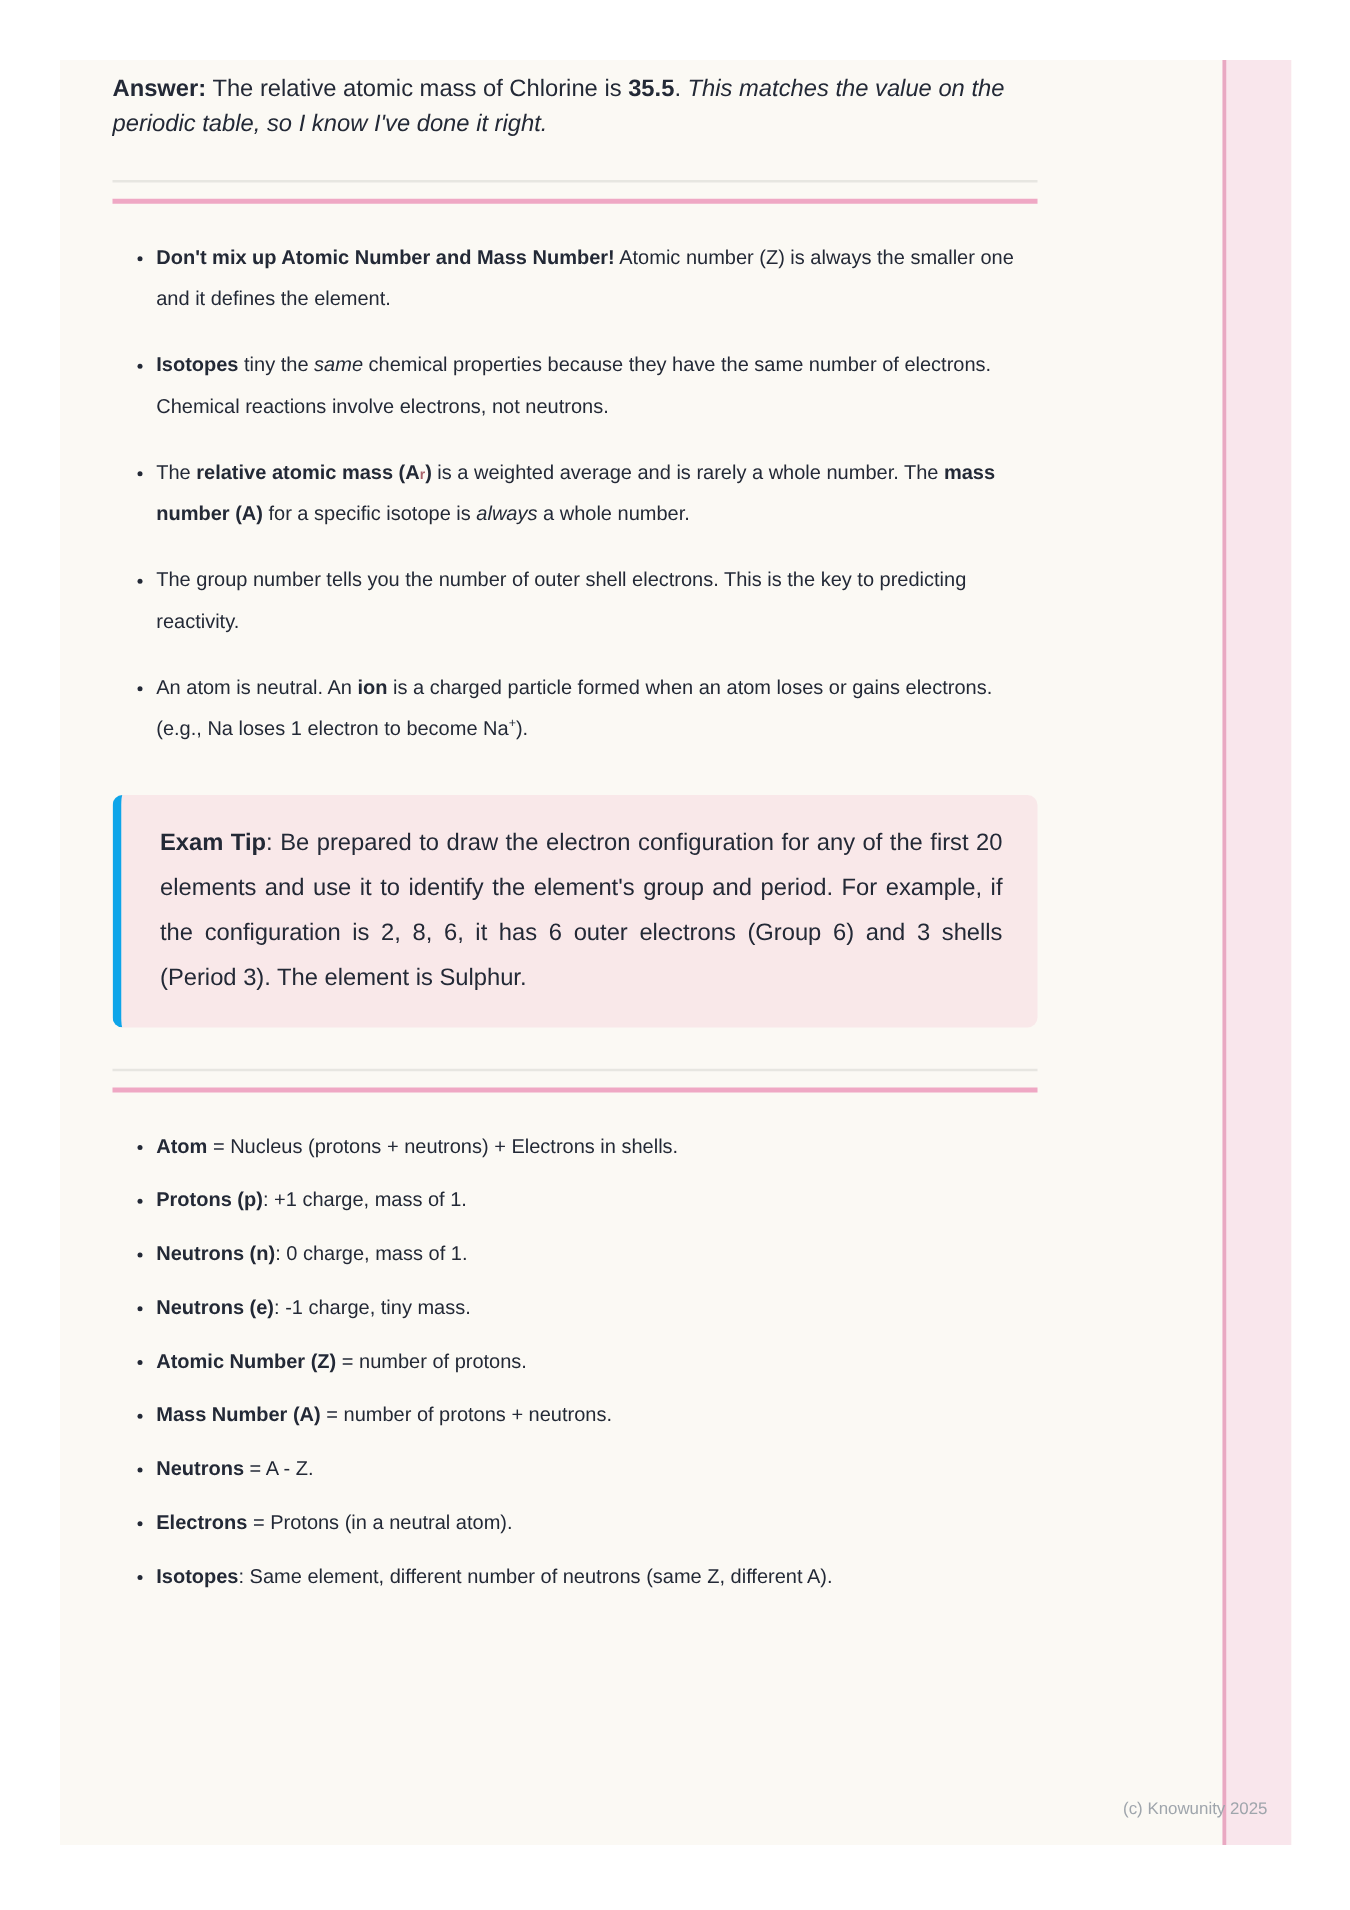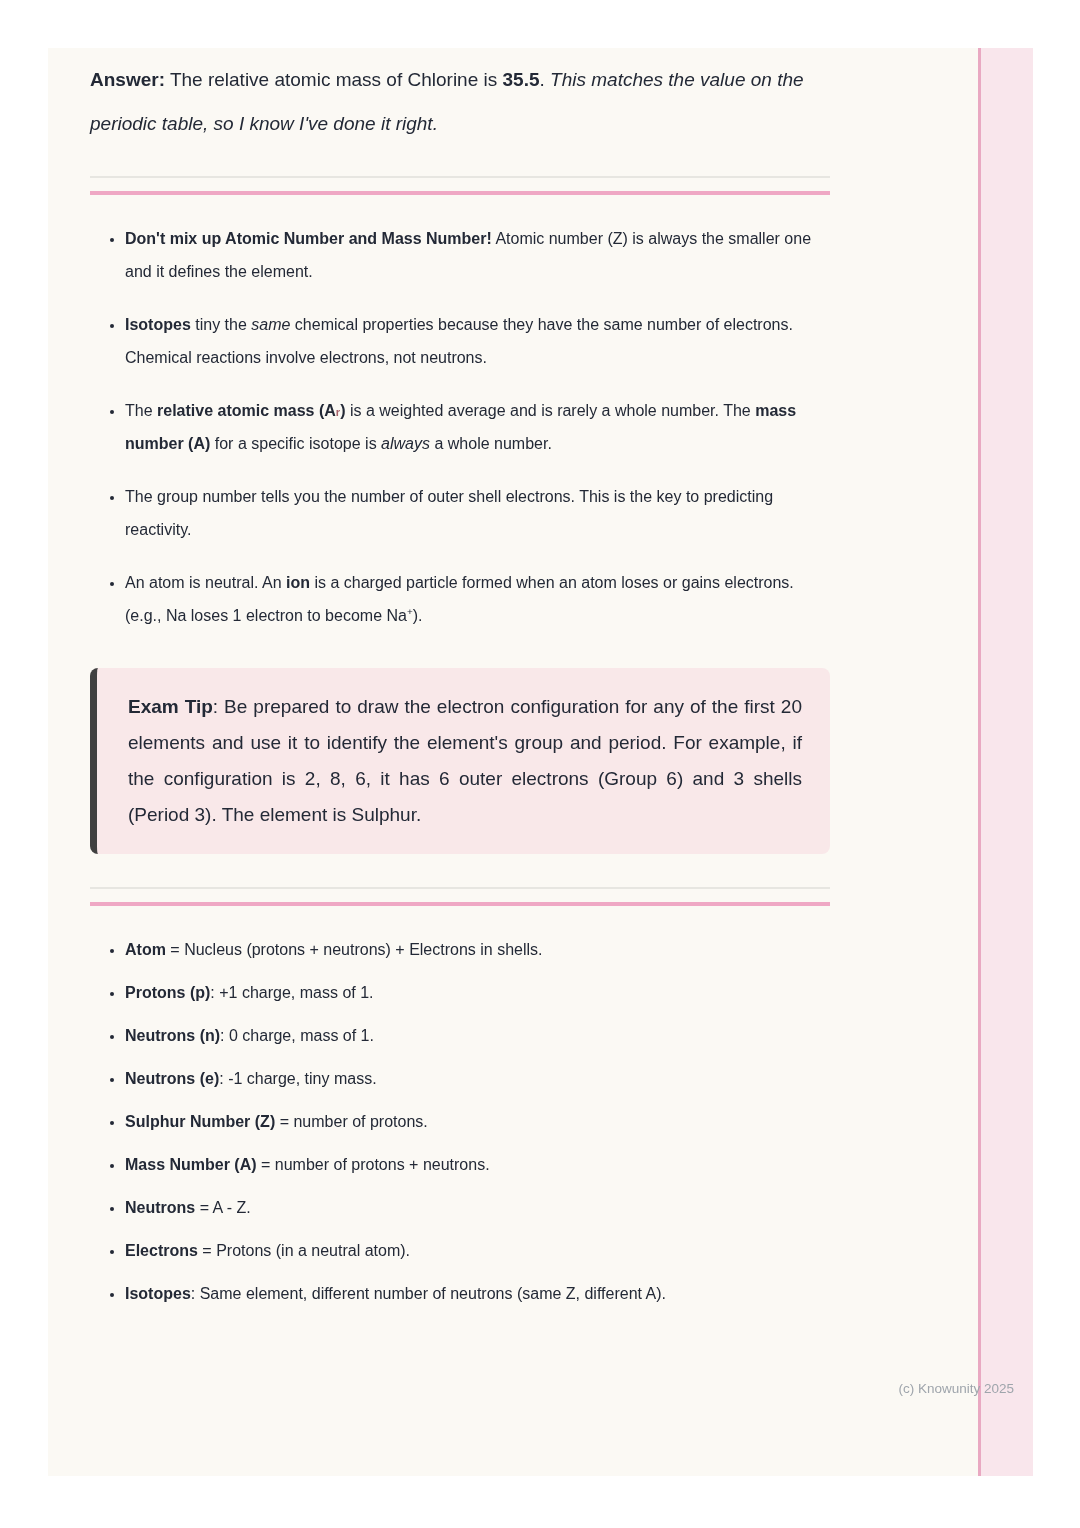"Answer: The relative atomic mass" .answer-paragraph { line-height: 44px -> 28px }
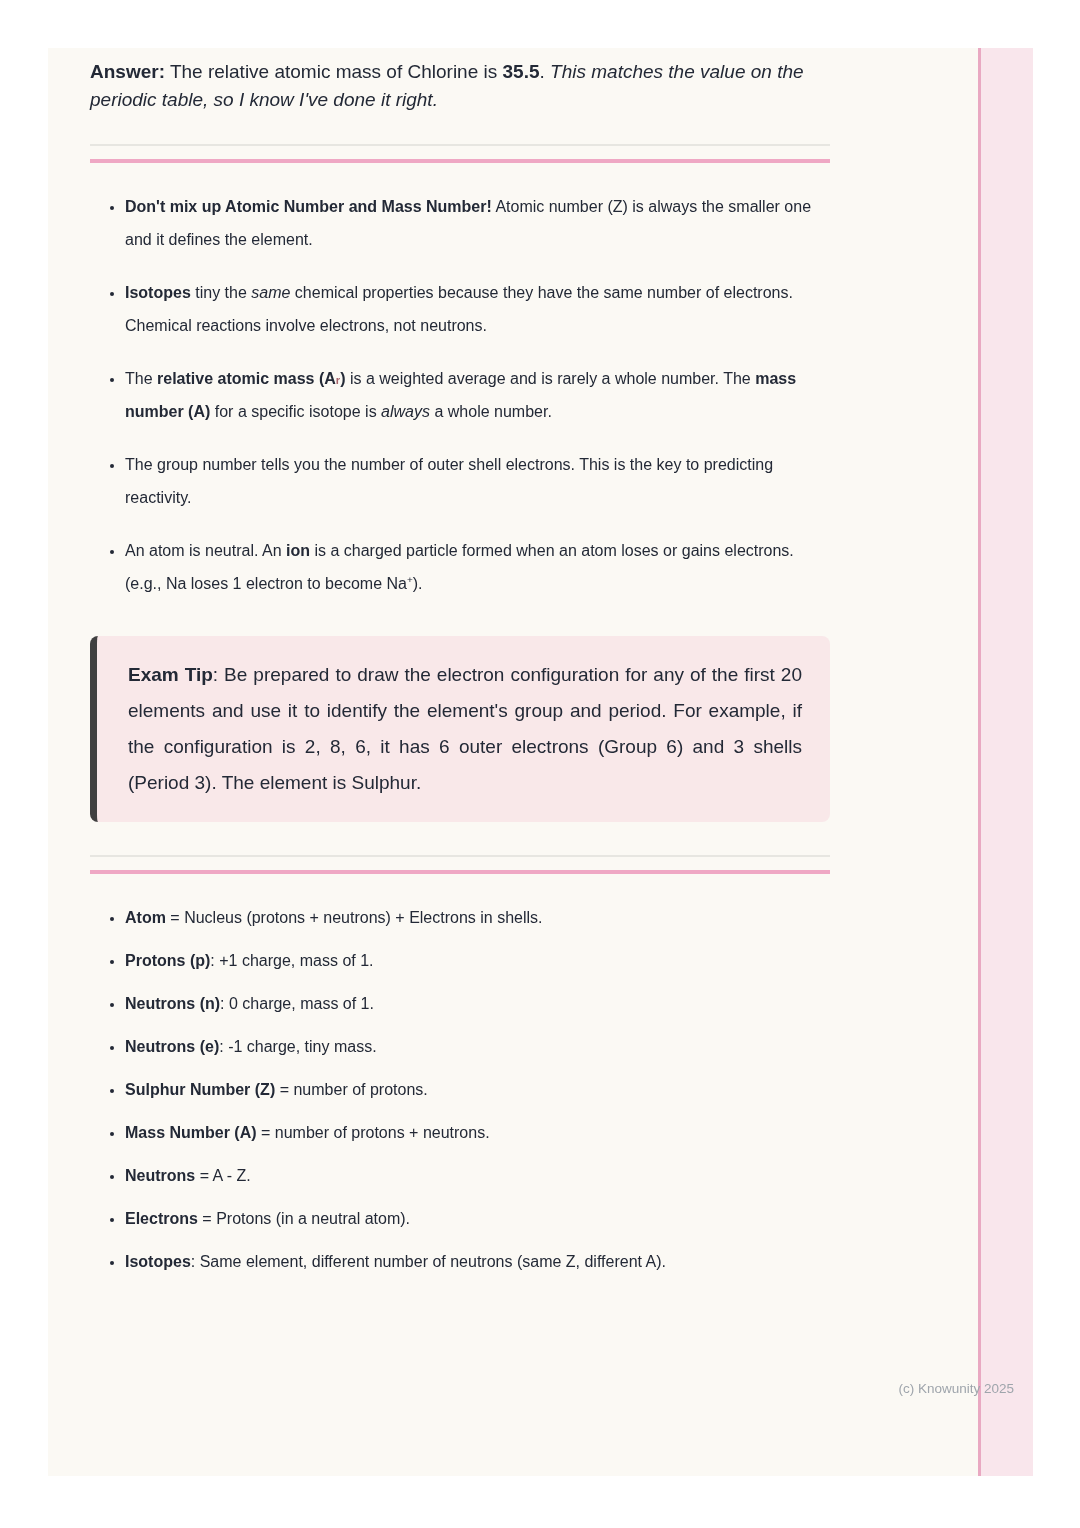"Exam Tip: Be prepared to" .exam-tip { border-left: 7px solid #404040 -> 7px solid #0ea5e9 }
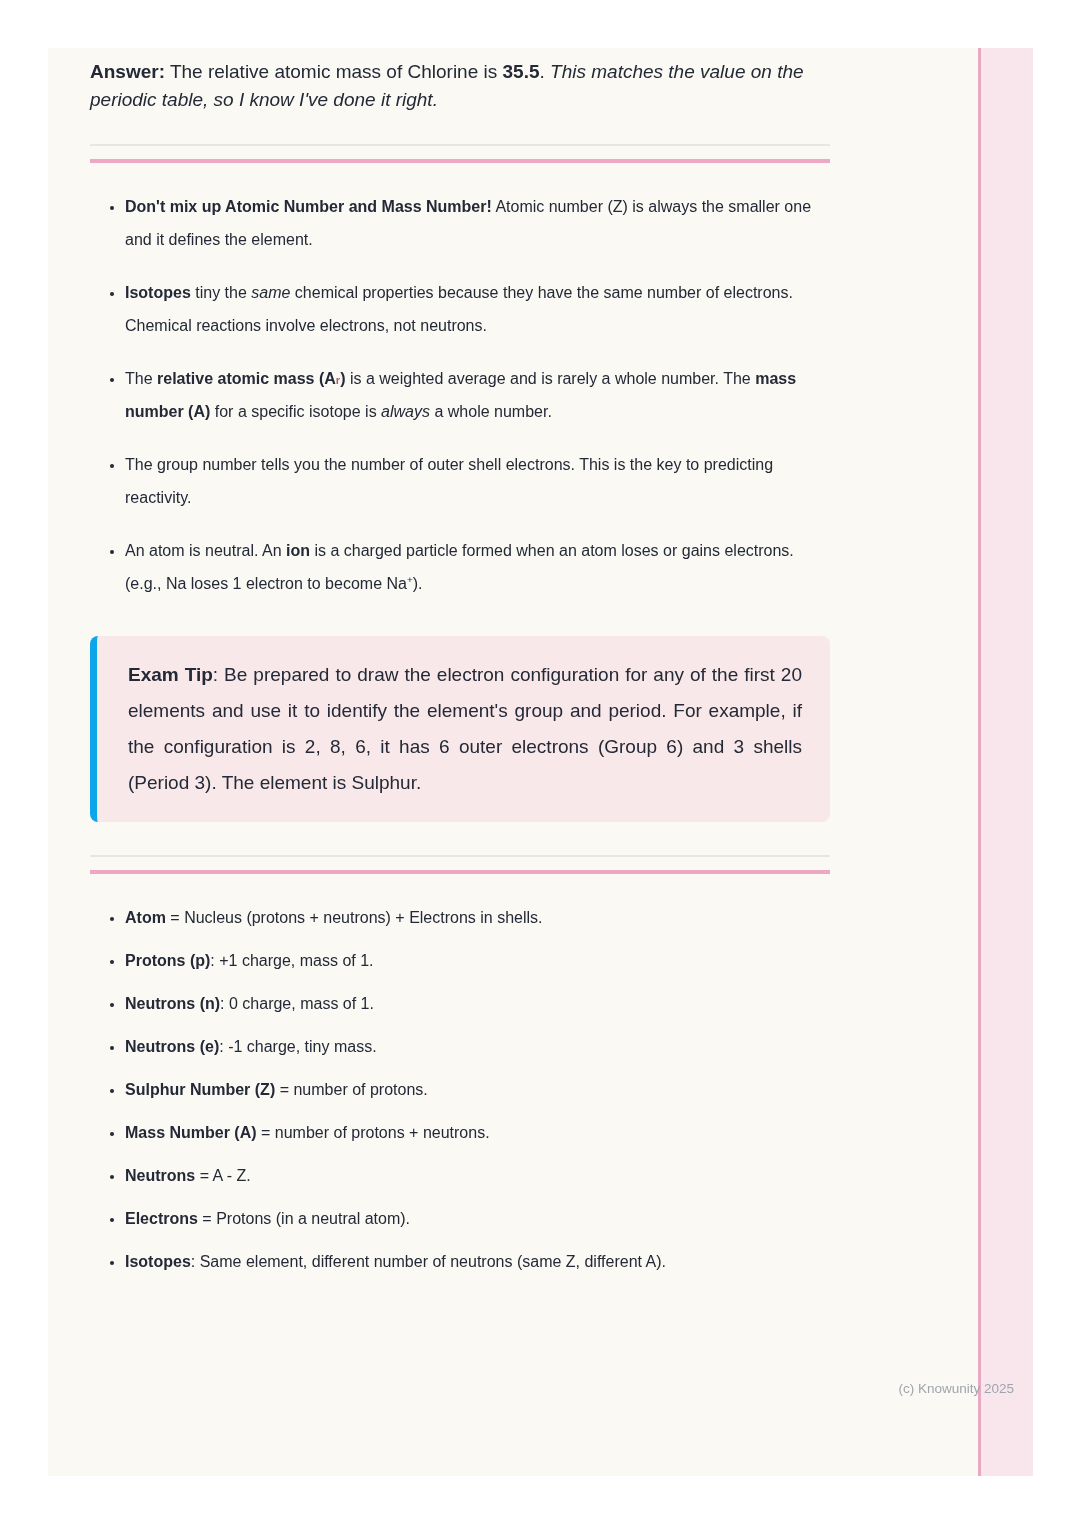"Sulphur Number (Z)" span.b { text: Sulphur -> Atomic }
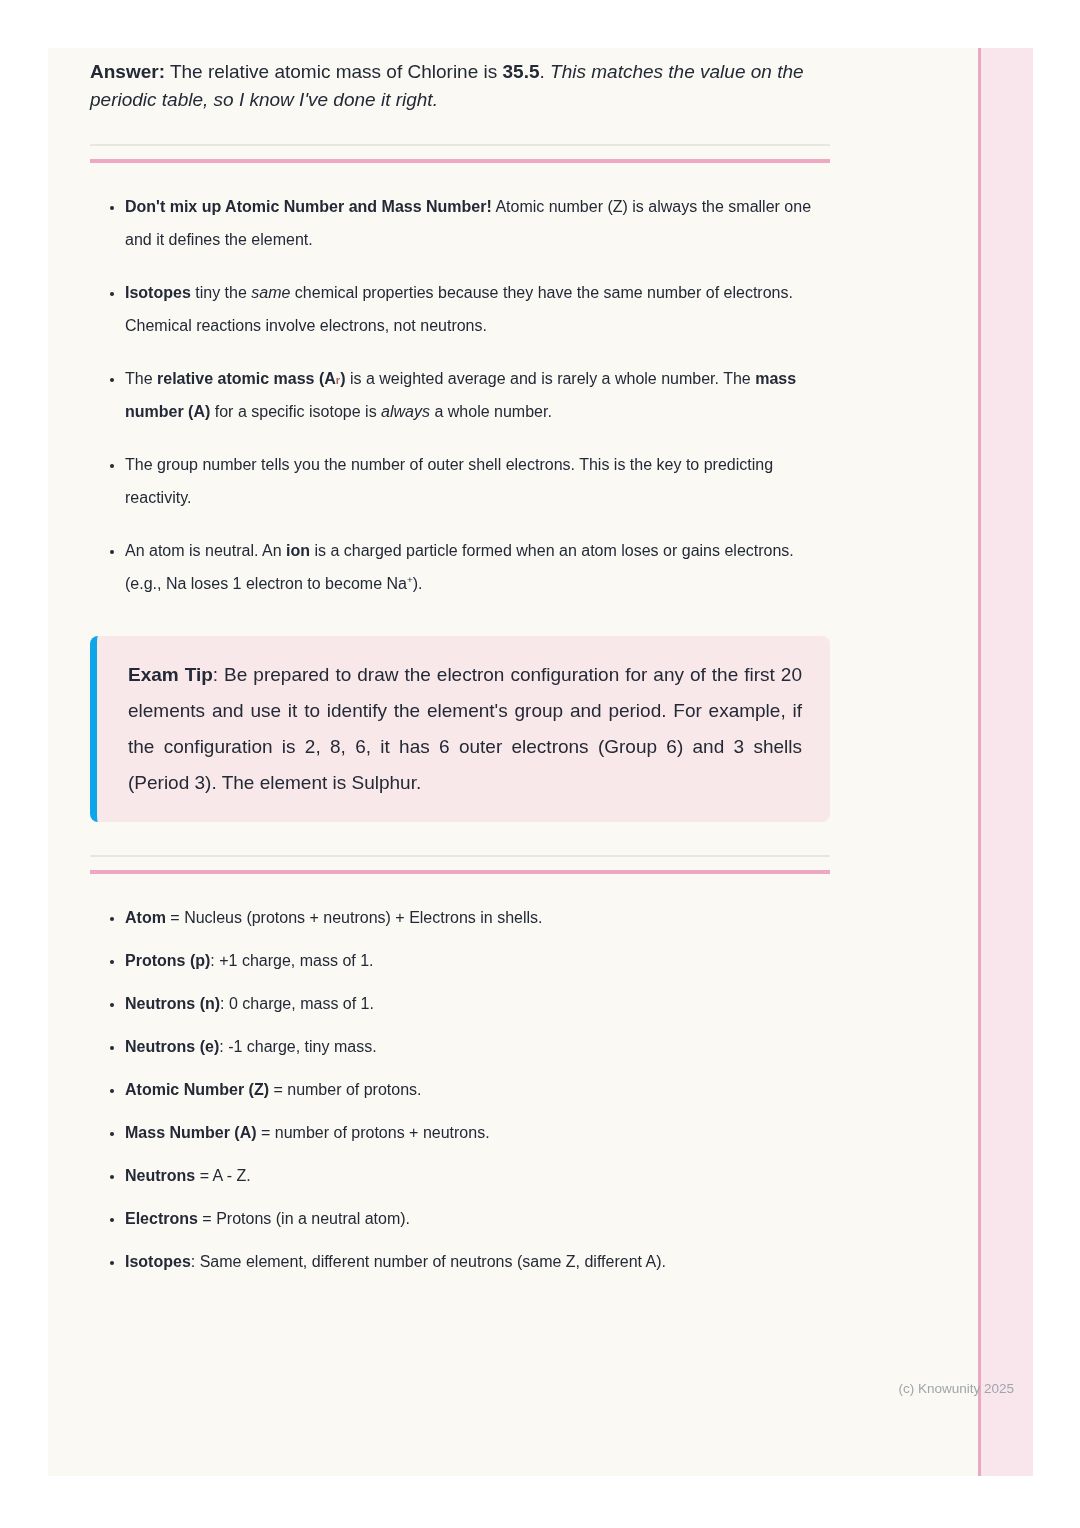"(c) Knowunity 2025" .copyright-watermark { top: 1381px -> 1439px }
